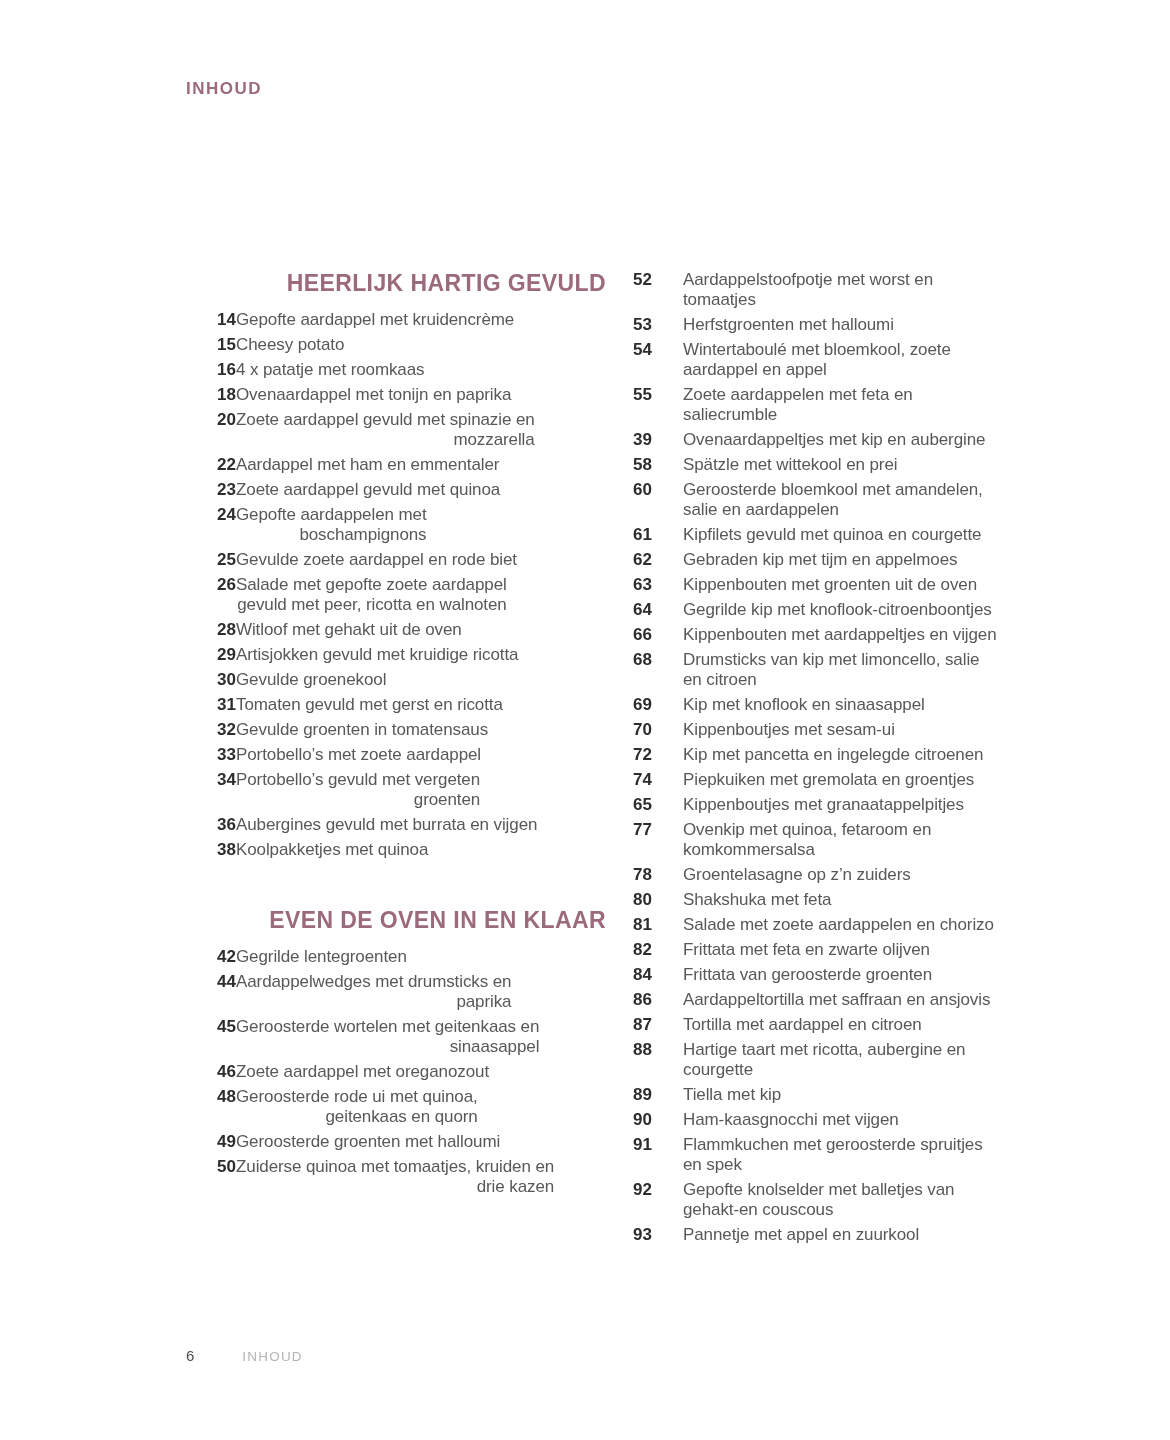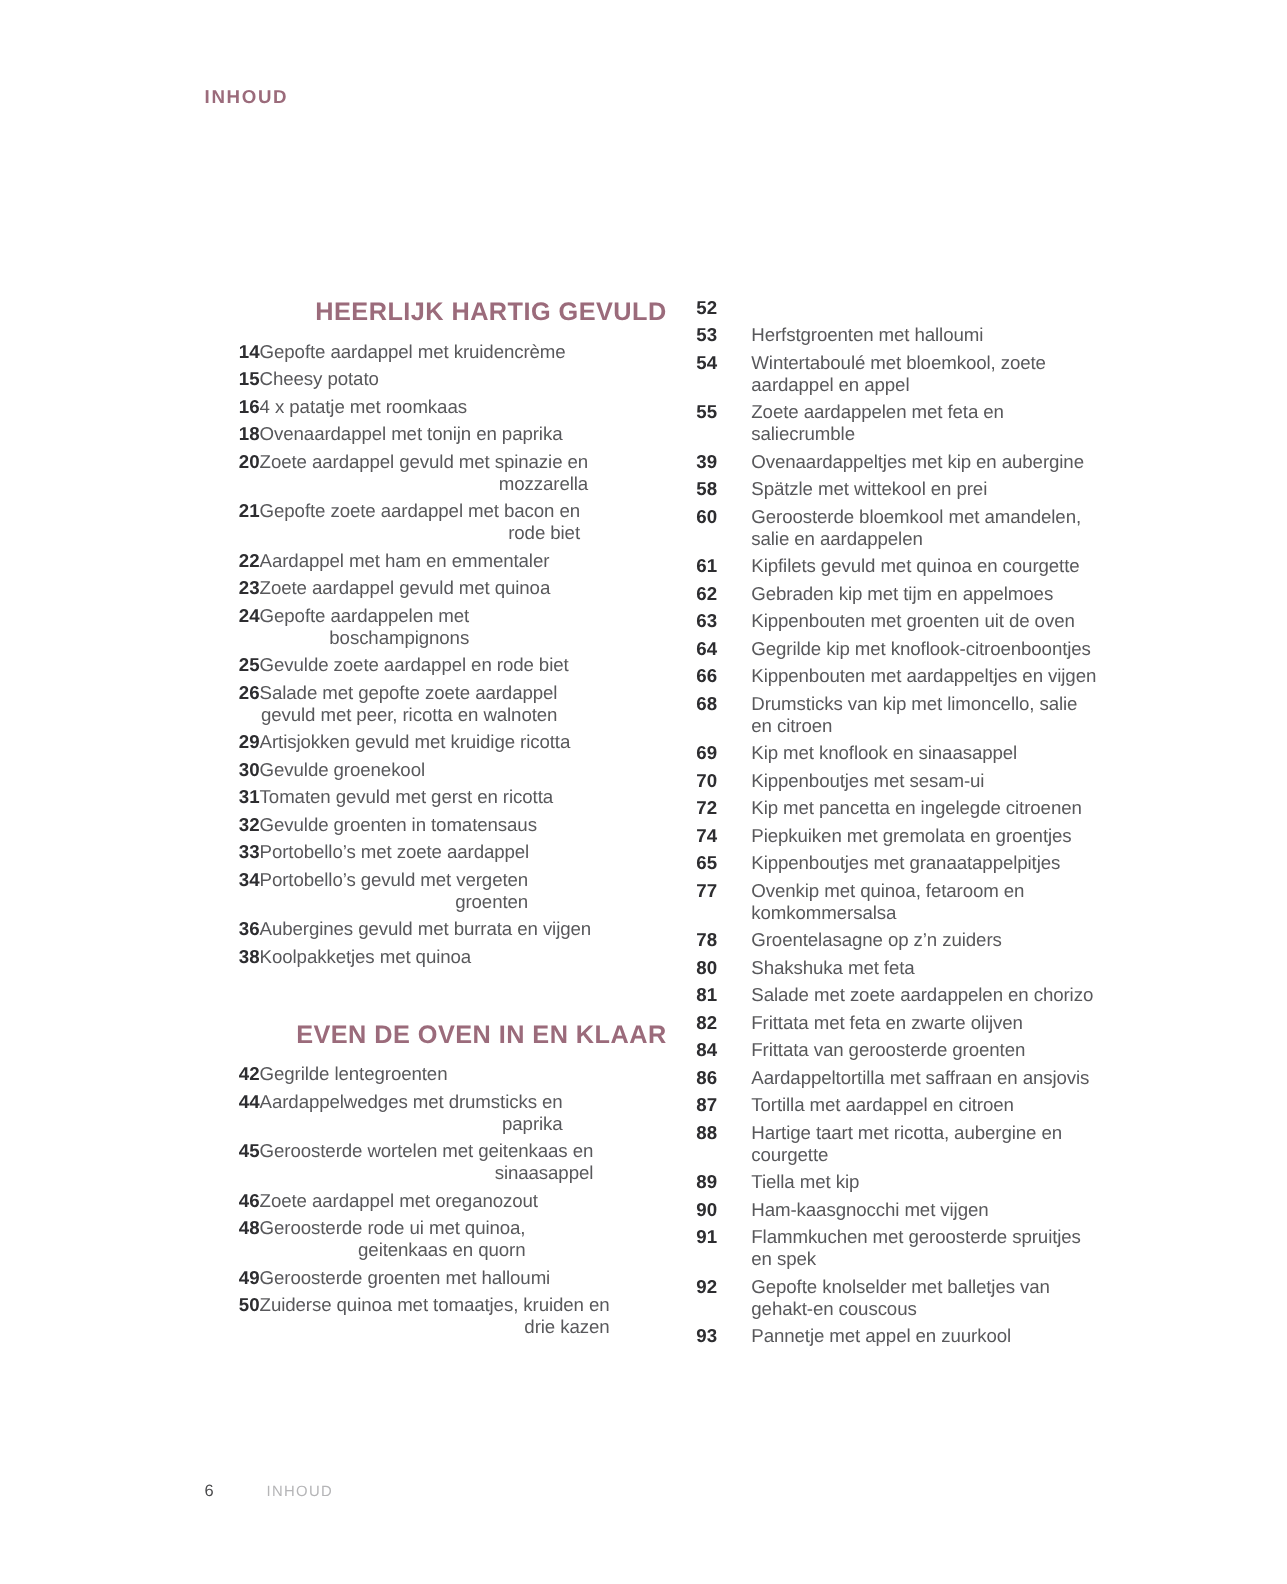"Aardappelstoofpotje met worst en" span.entry-title { html: none -> <span>Aardappelstoofpotje met worst en tomaatjes</span> }
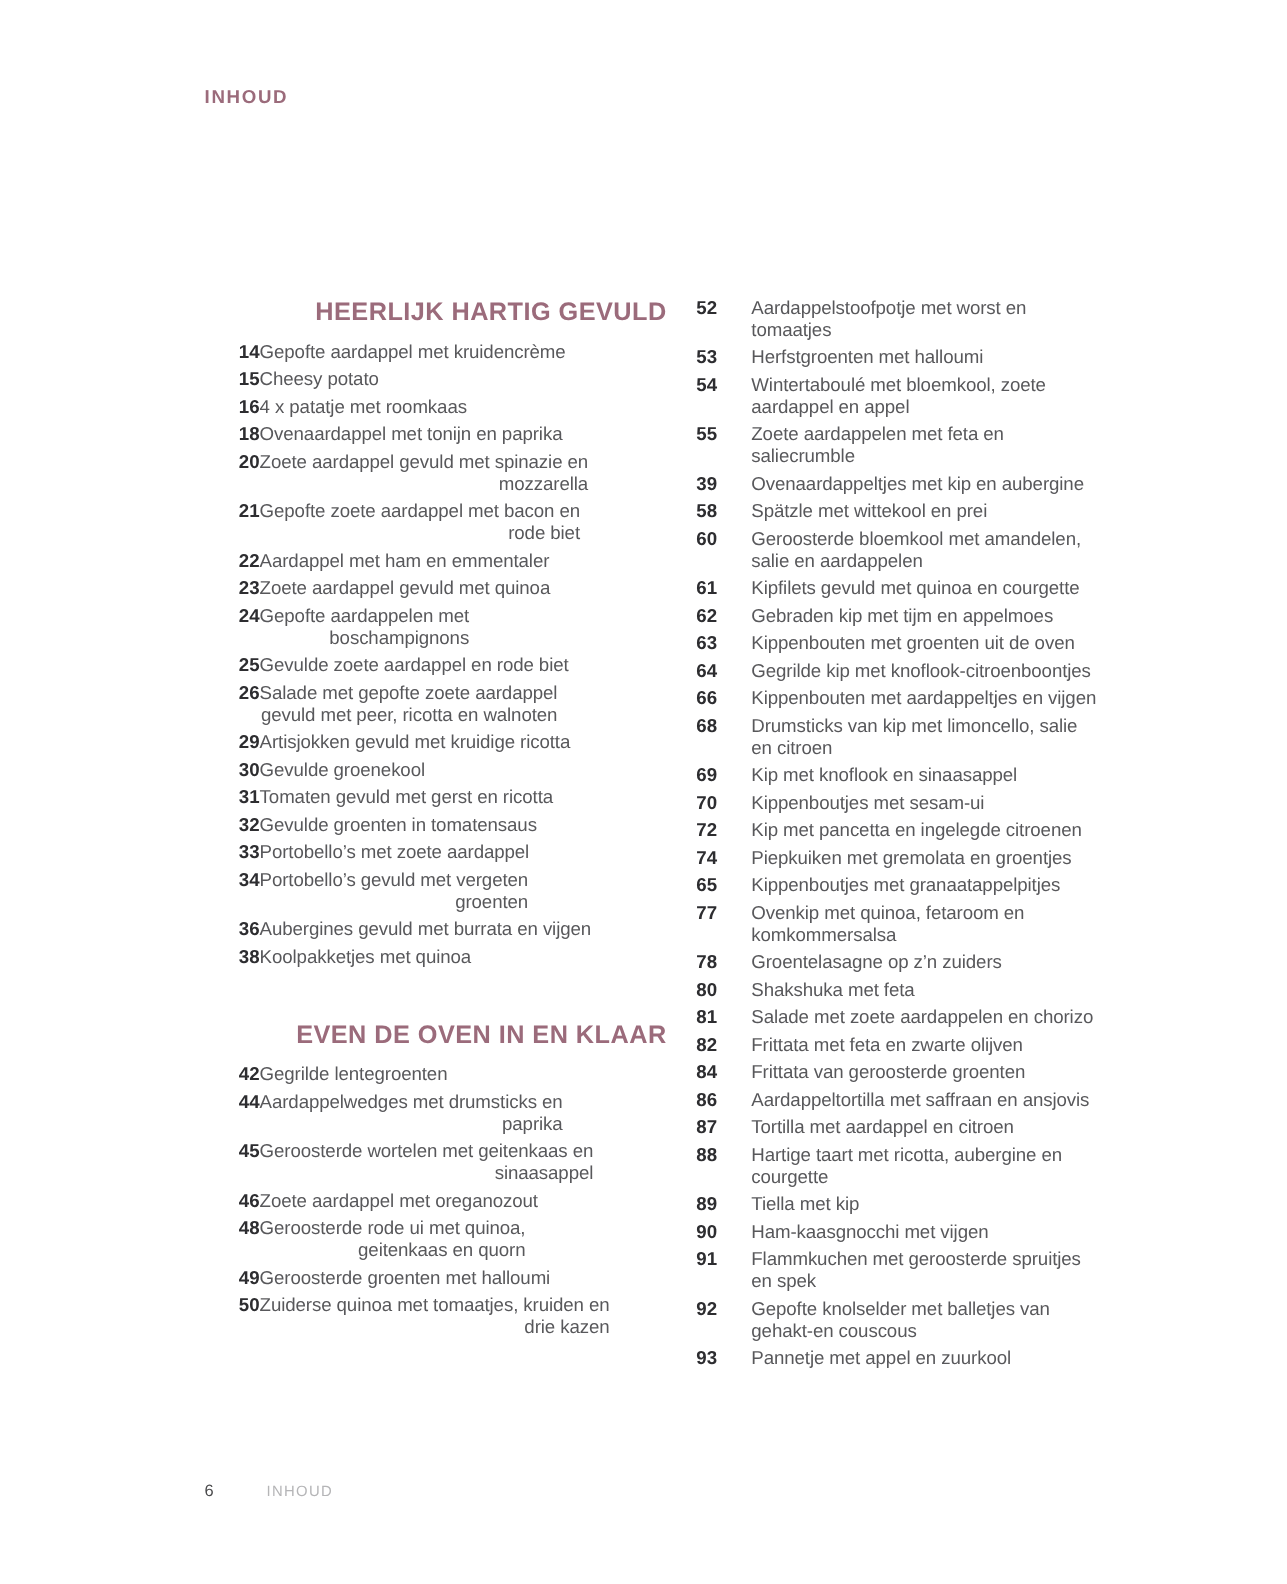"21" div.entry { html: <div> <span>21</span> <span>Gepofte zoete aardappel met bacon en rode biet</span> </div> -> none }
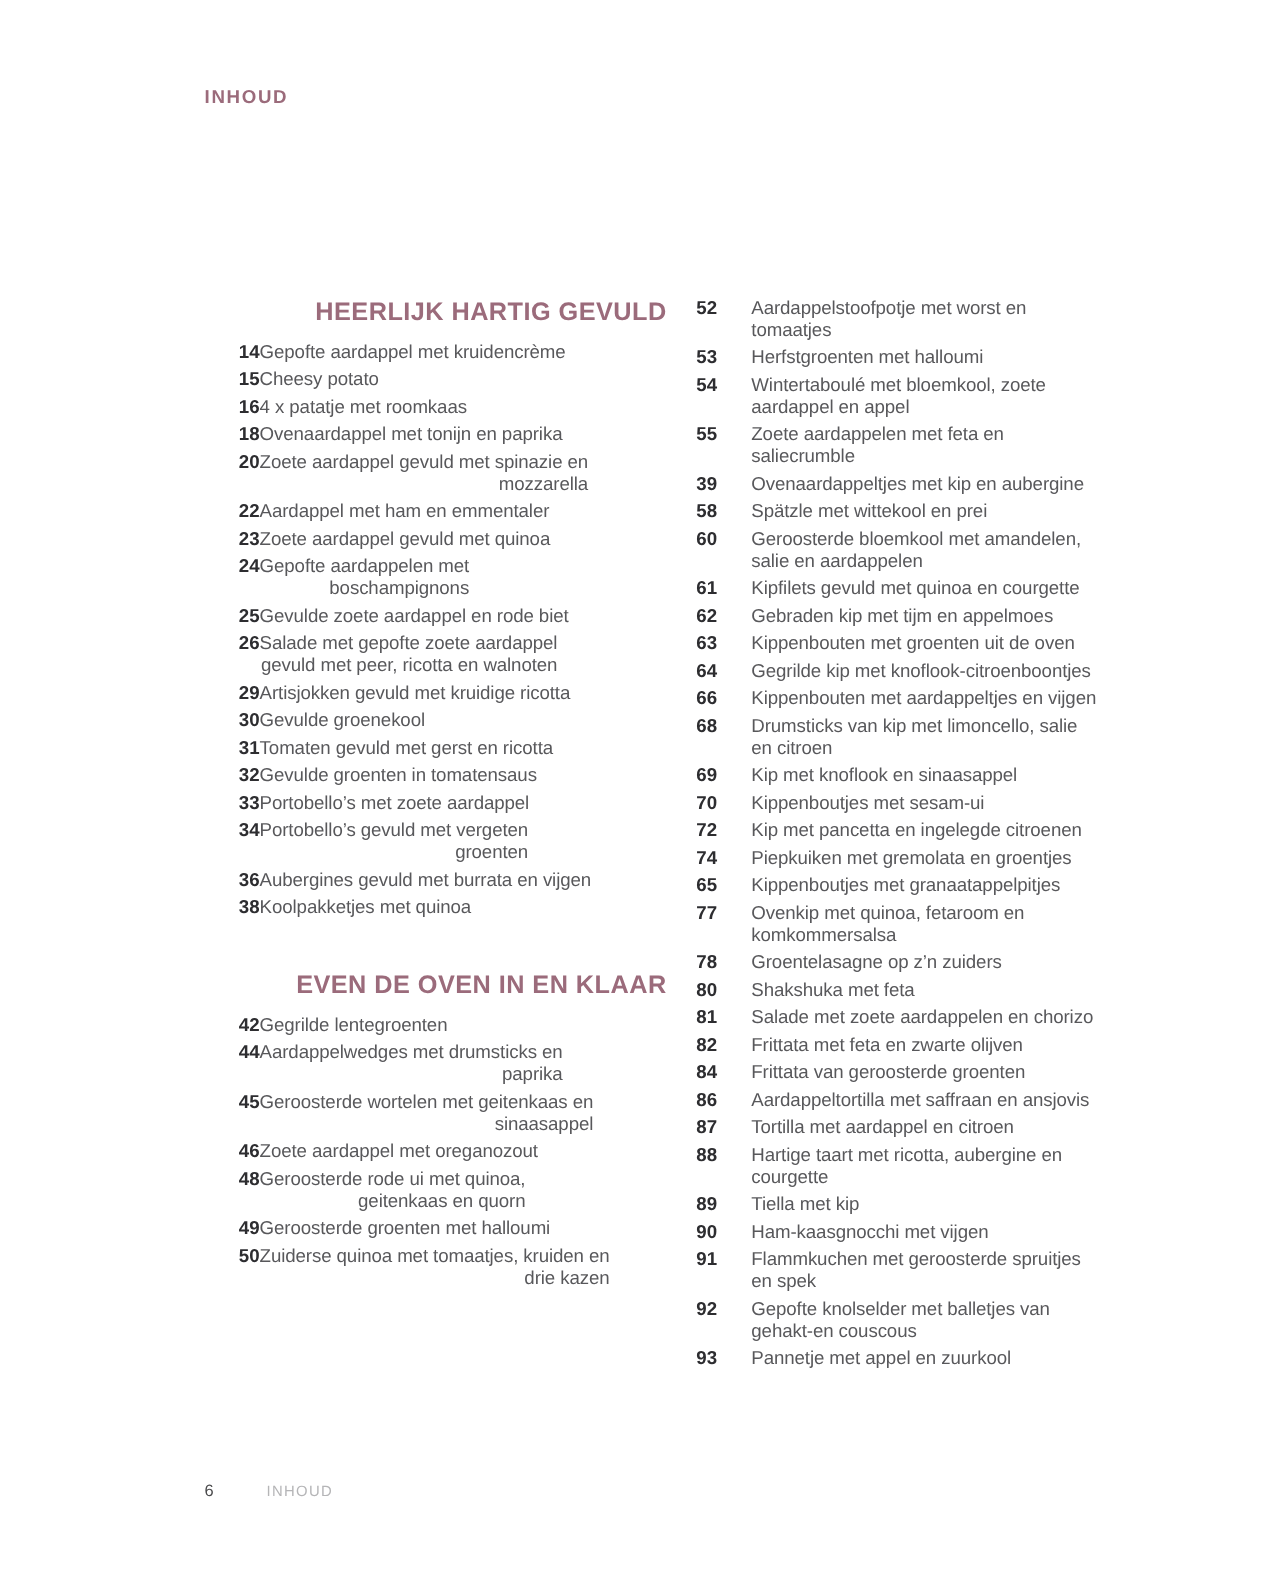"28" div.entry { html: none -> <div> <span>28</span> <span>Witloof met gehakt uit de oven</span> </div> }
